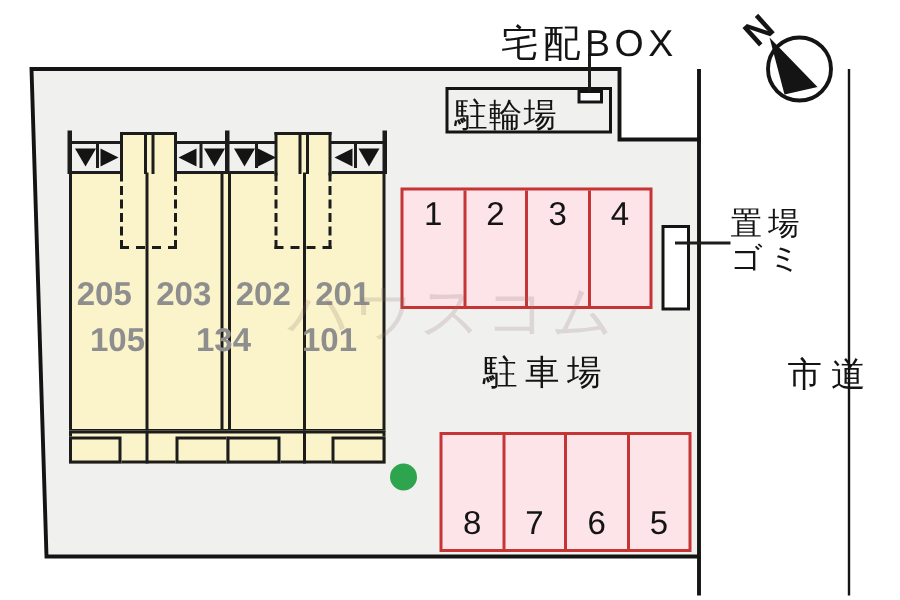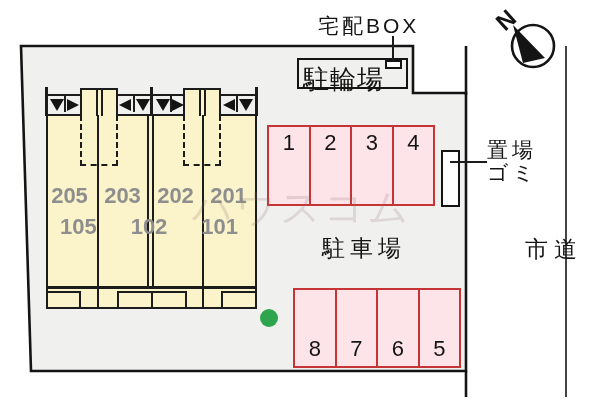"宅配BOX" div.abs { font-size: 21px -> 25px; left: 318px -> 334px }
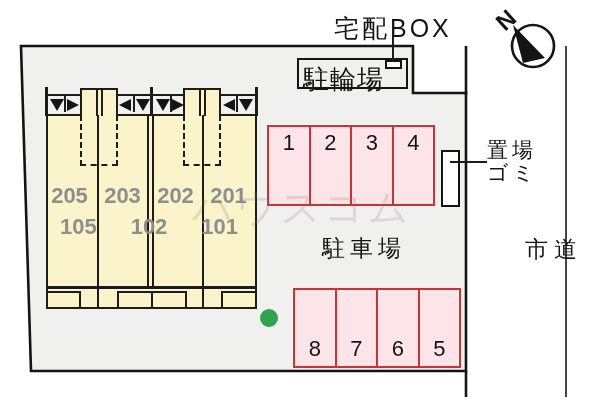"駐輪場" div.abs { font-size: 26px -> 22px }
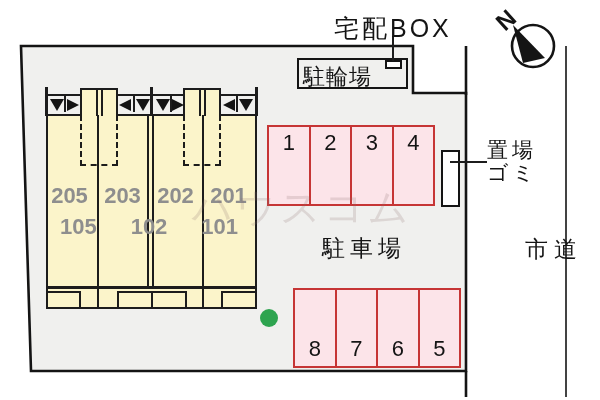"102" span { text: 102 -> 134 }
